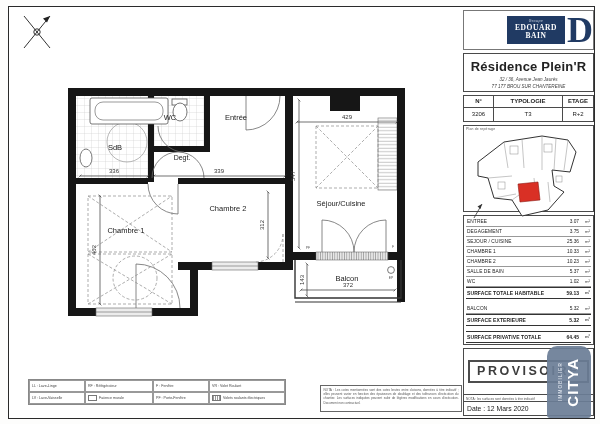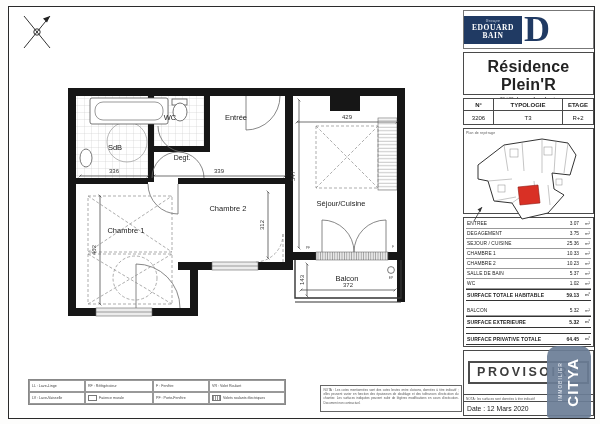"EDOUARD" .sec-logo { justify-content: flex-start -> flex-end }
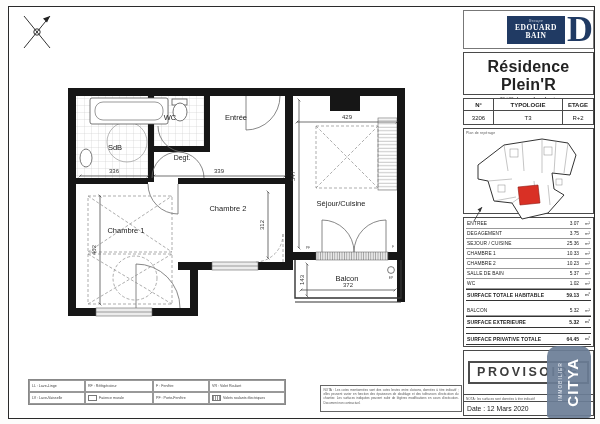"Résidence Plein'R" .res-title { font-size: 16px -> 13px }
